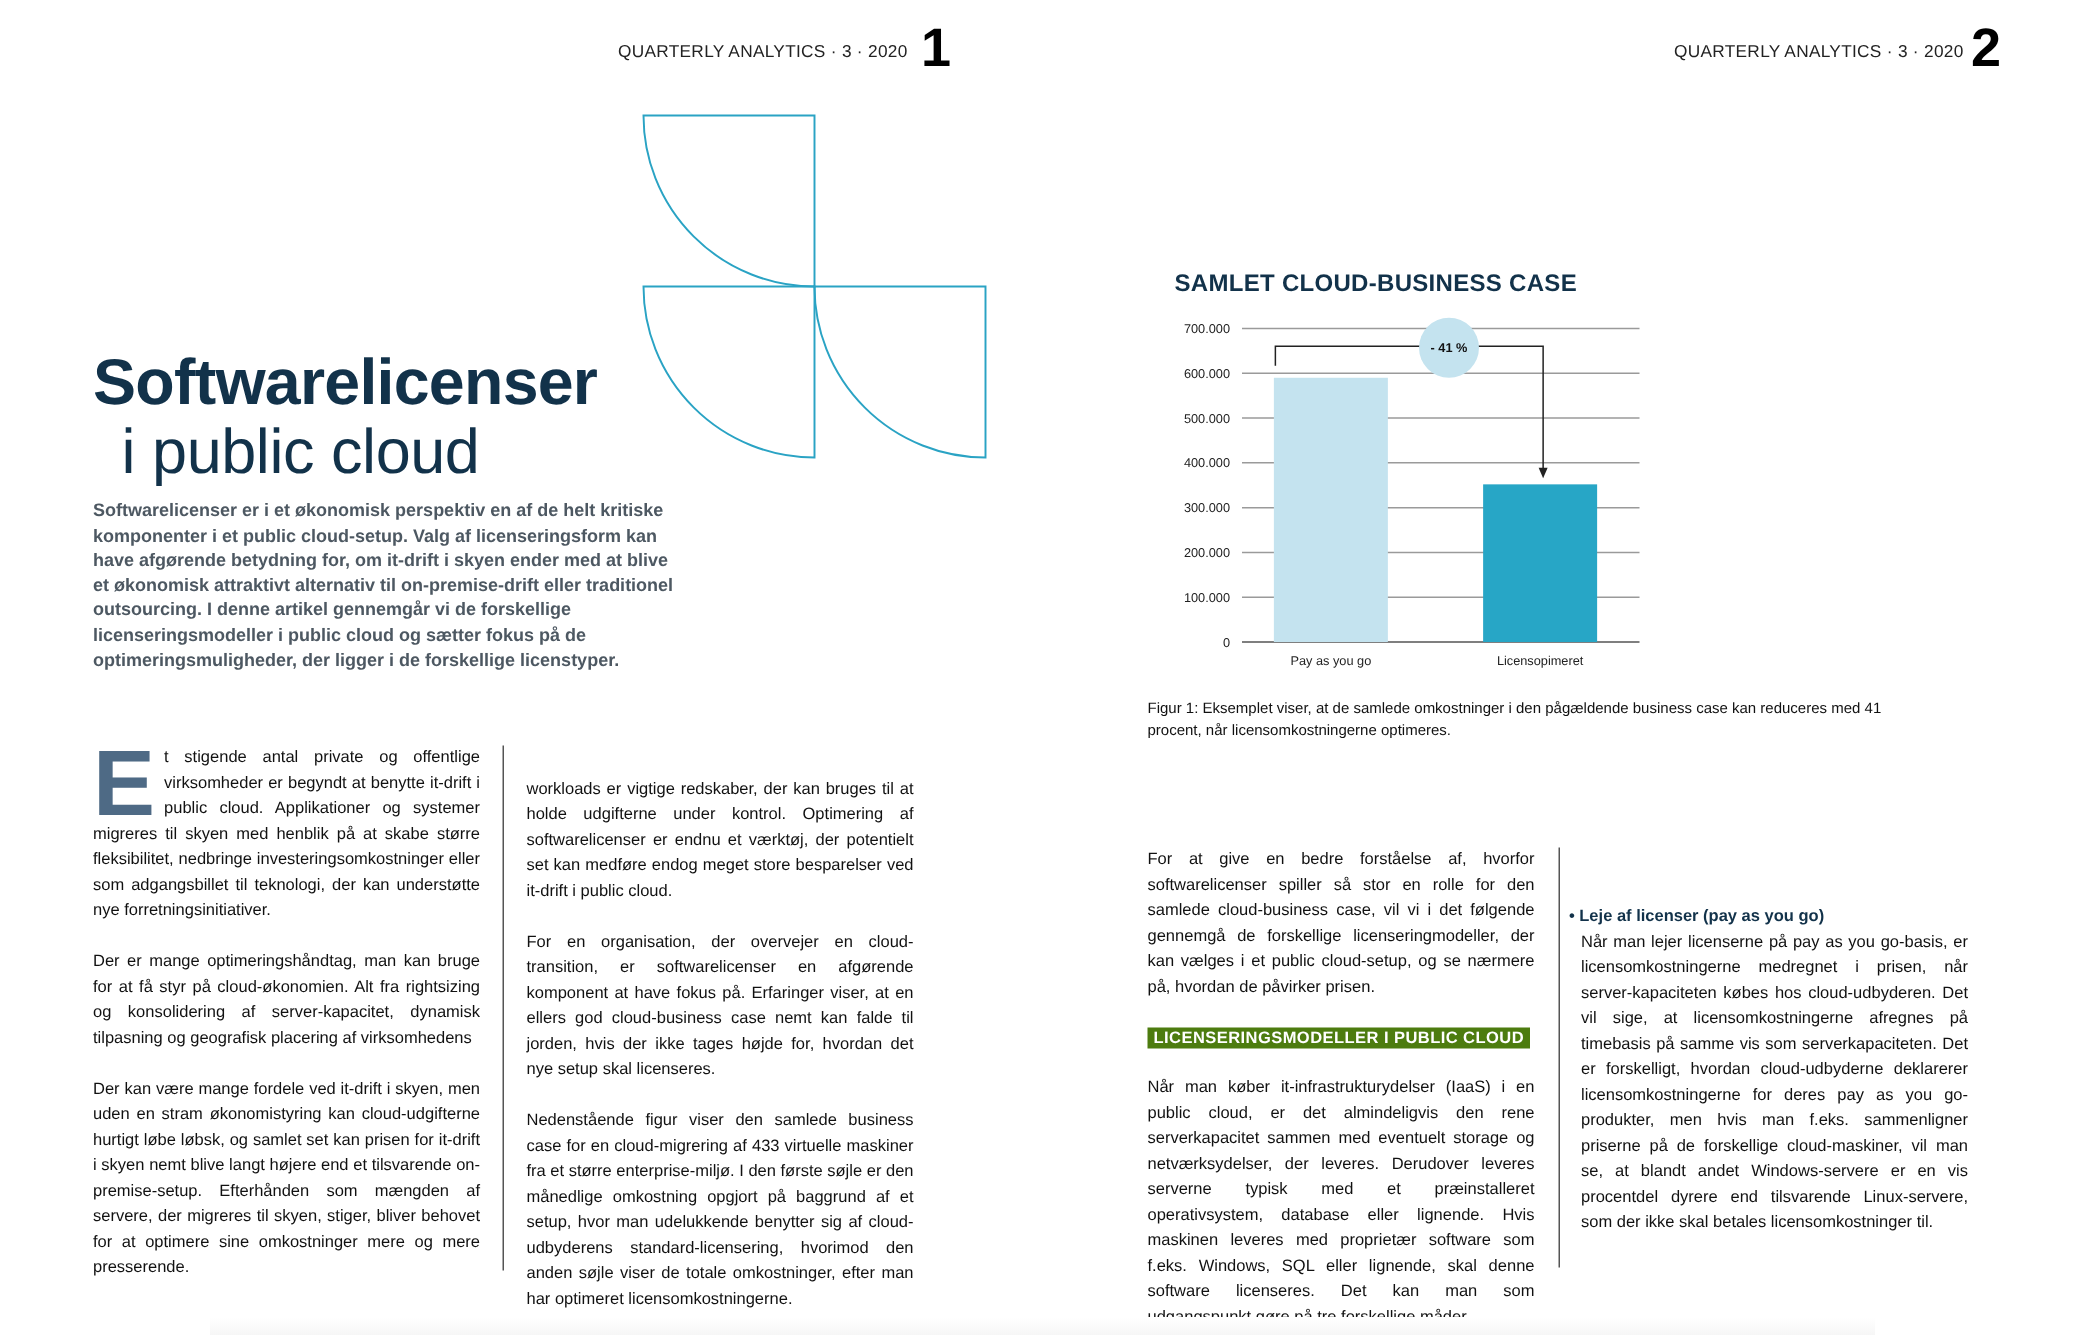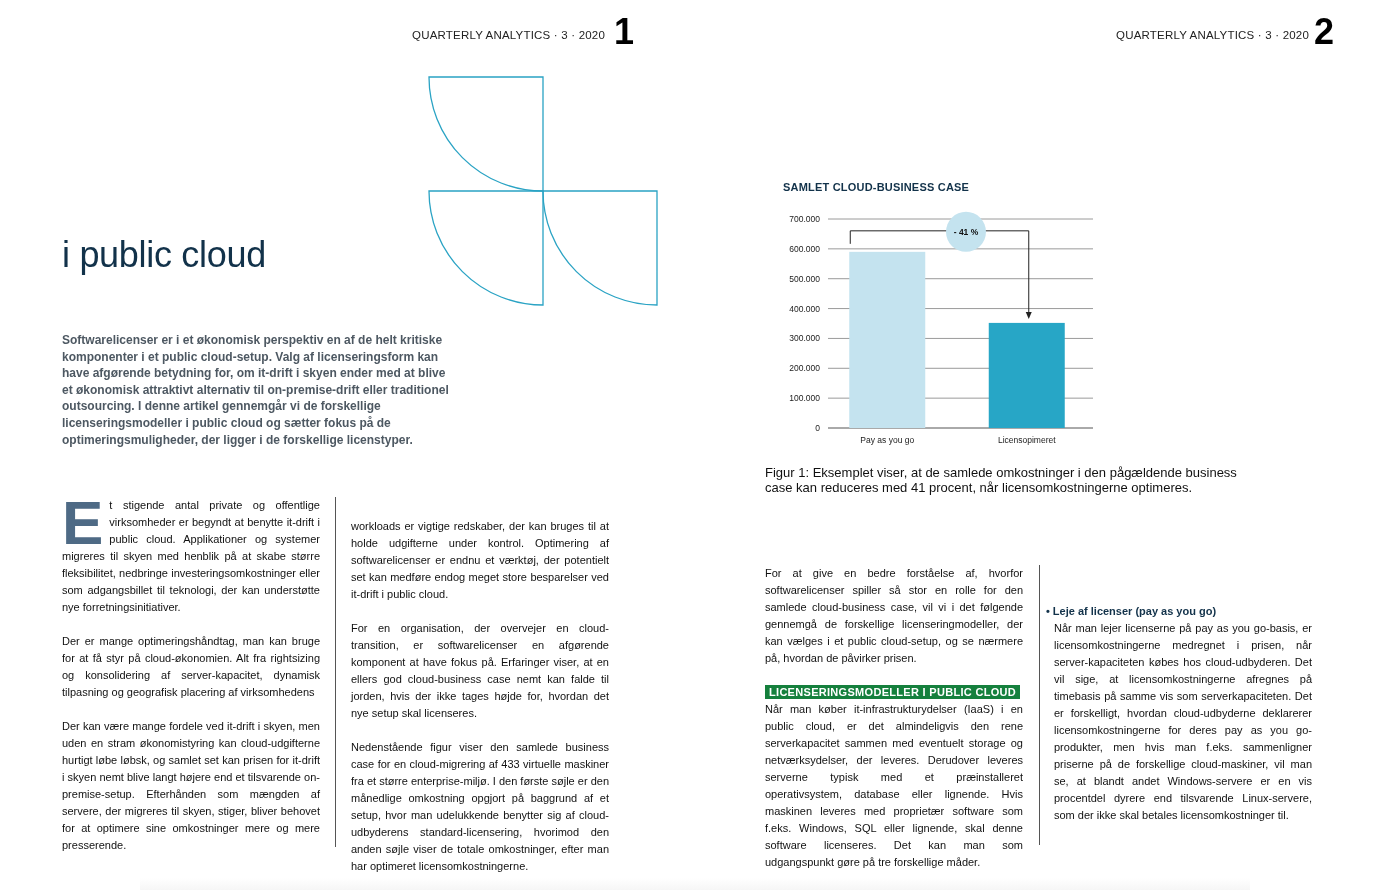"SAMLET CLOUD-BUSINESS CASE" .chart-title { font-size: 11px -> 16px }
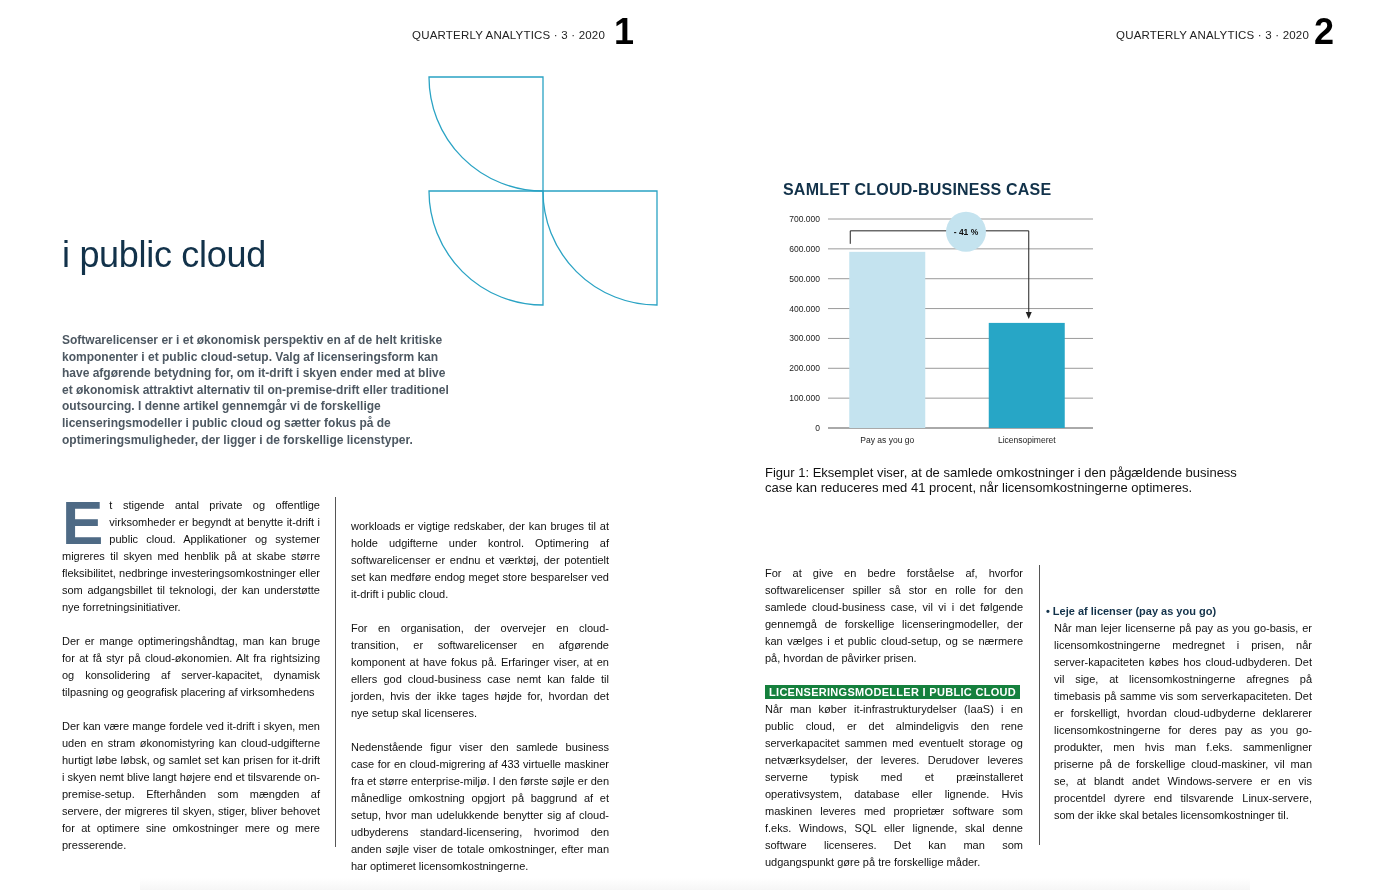"Softwarelicenser" span.title-bold { html: none -> <span>Softwarelicenser</span> }
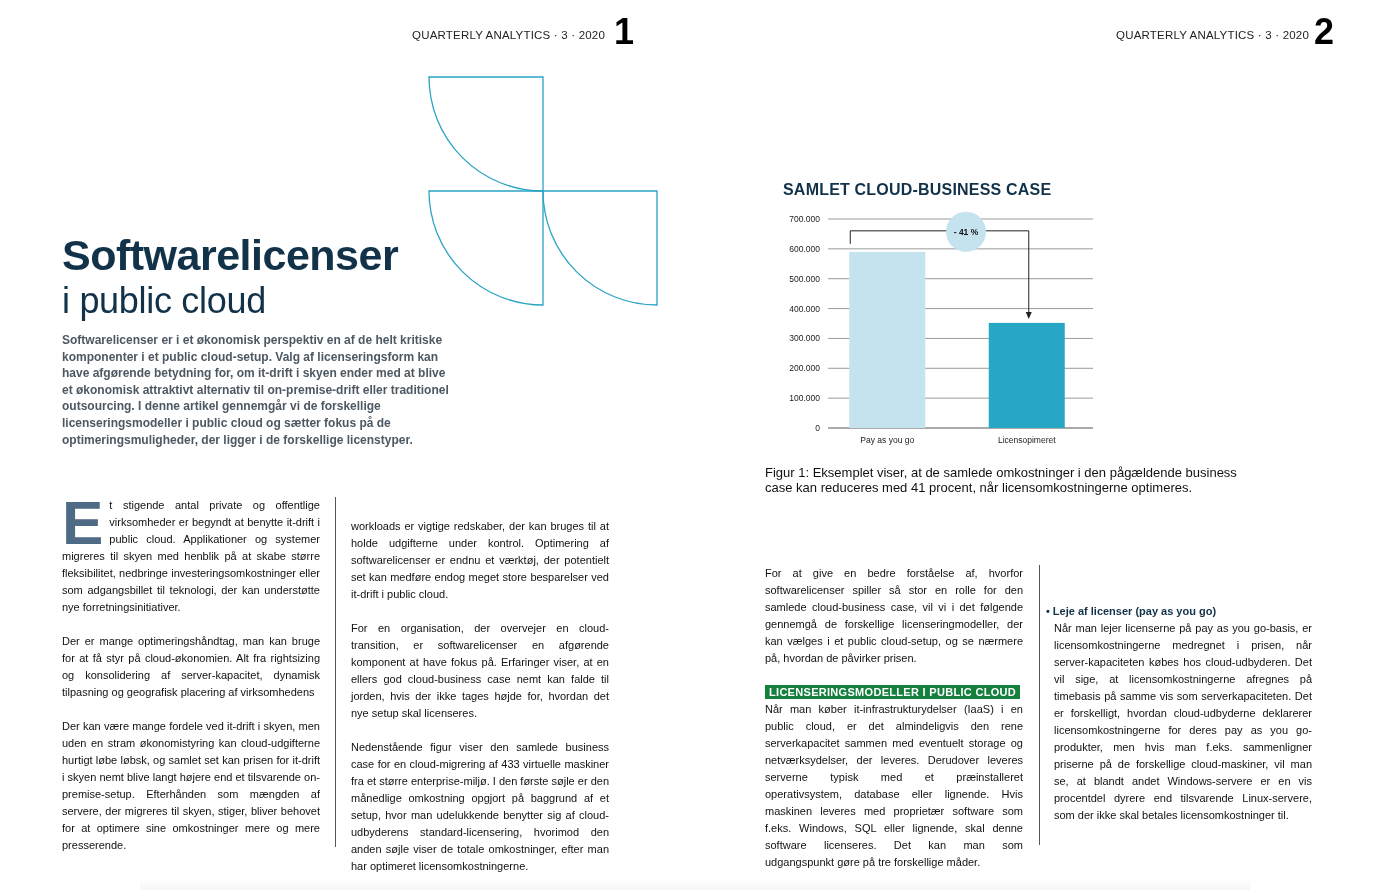"i public cloud" .title-light { font-size: 36px -> 42px; margin-left: none -> 19px }
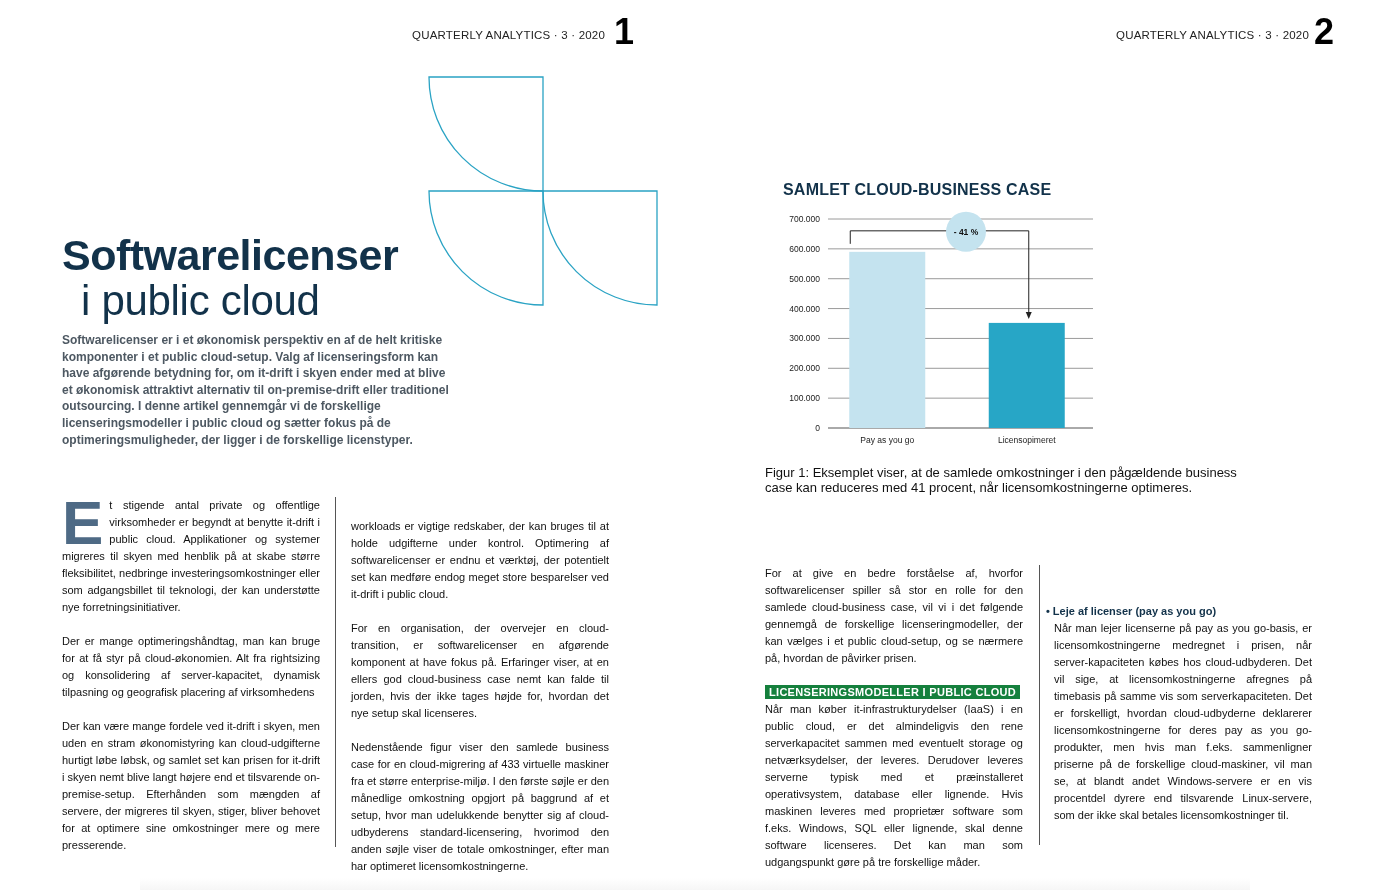"Figur 1: Eksemplet viser, at" .caption { font-size: 13px -> 10px }
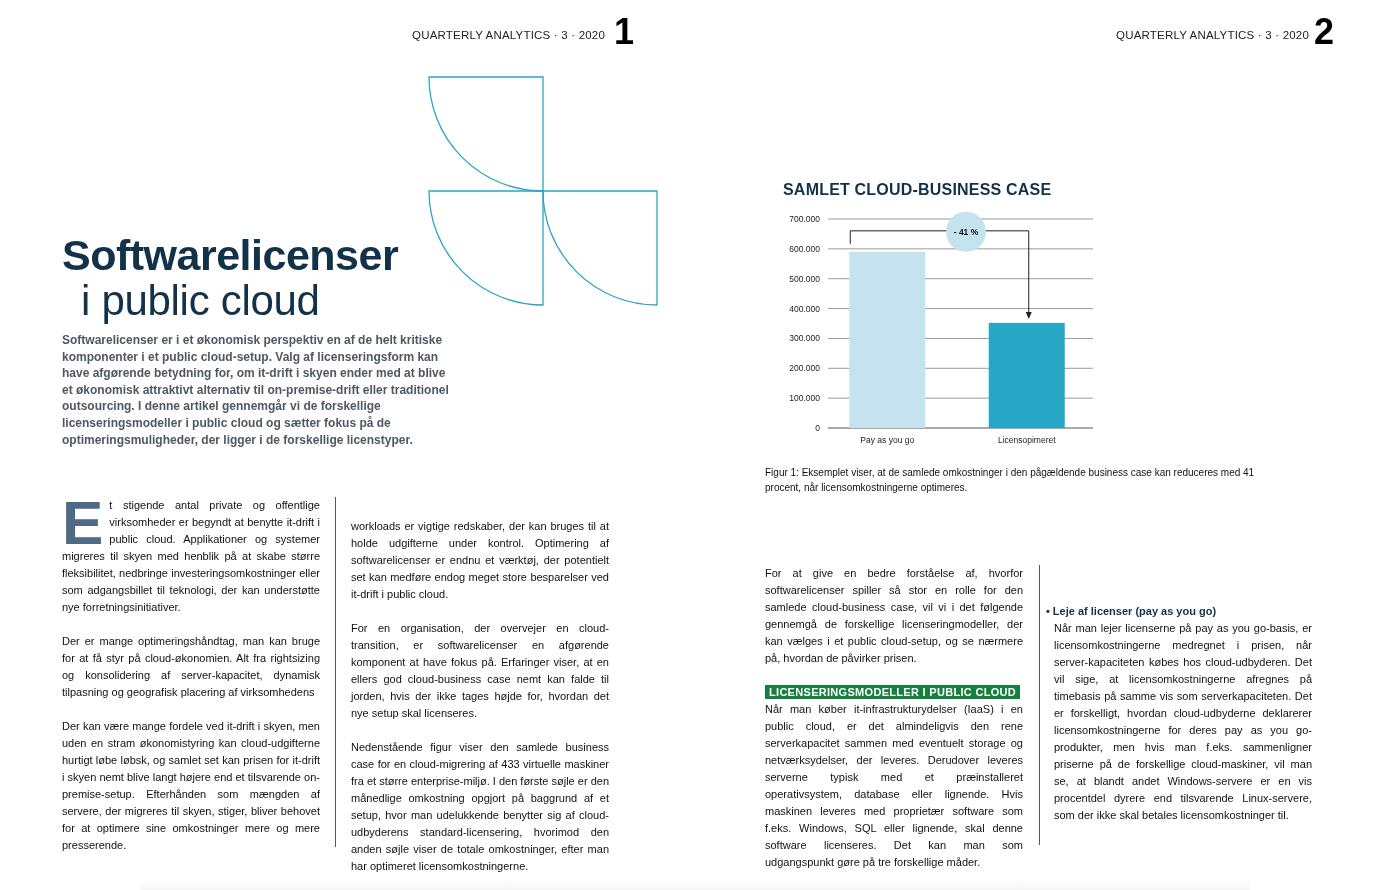"LICENSERINGSMODELLER I PUBLIC CLOUD" .section-heading { background: #15803d -> #4d7c0f; margin-bottom: 2px -> 18px }
